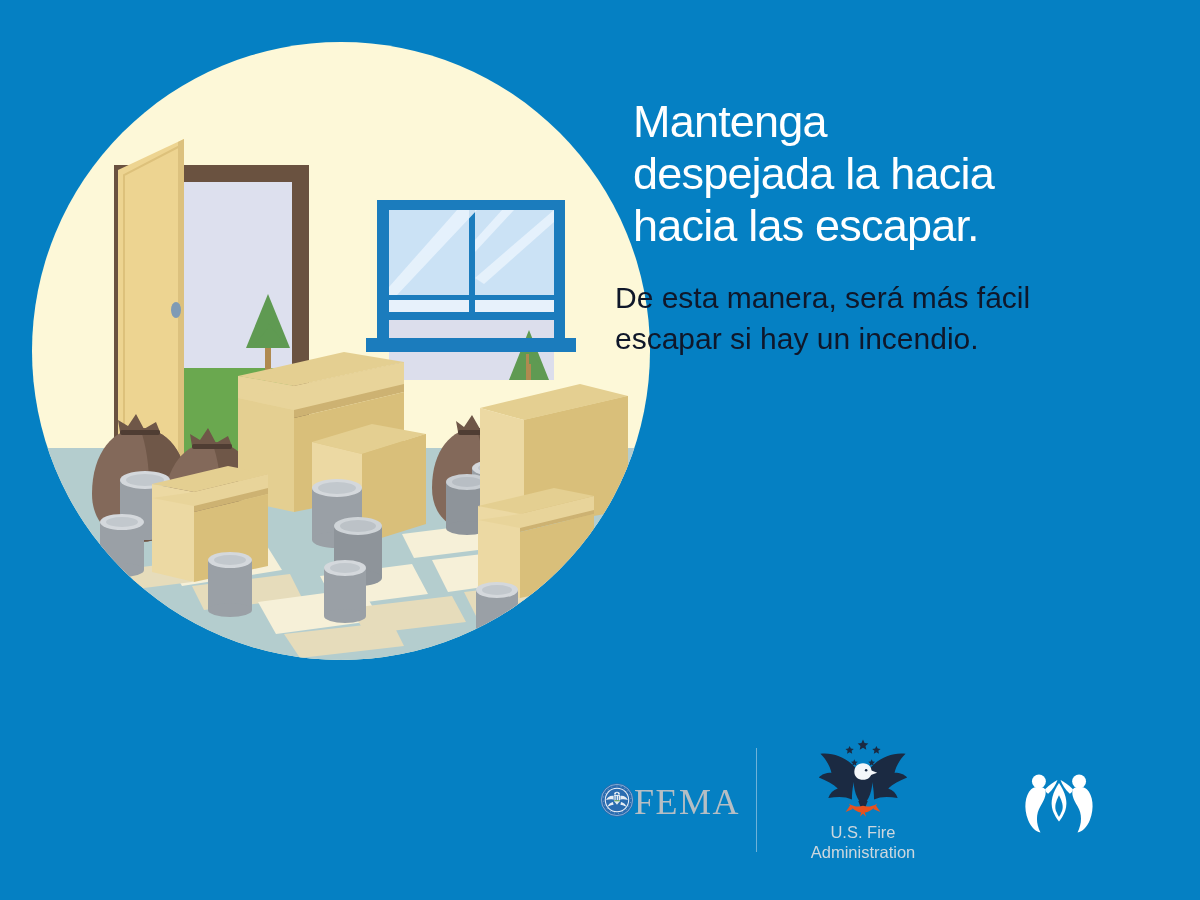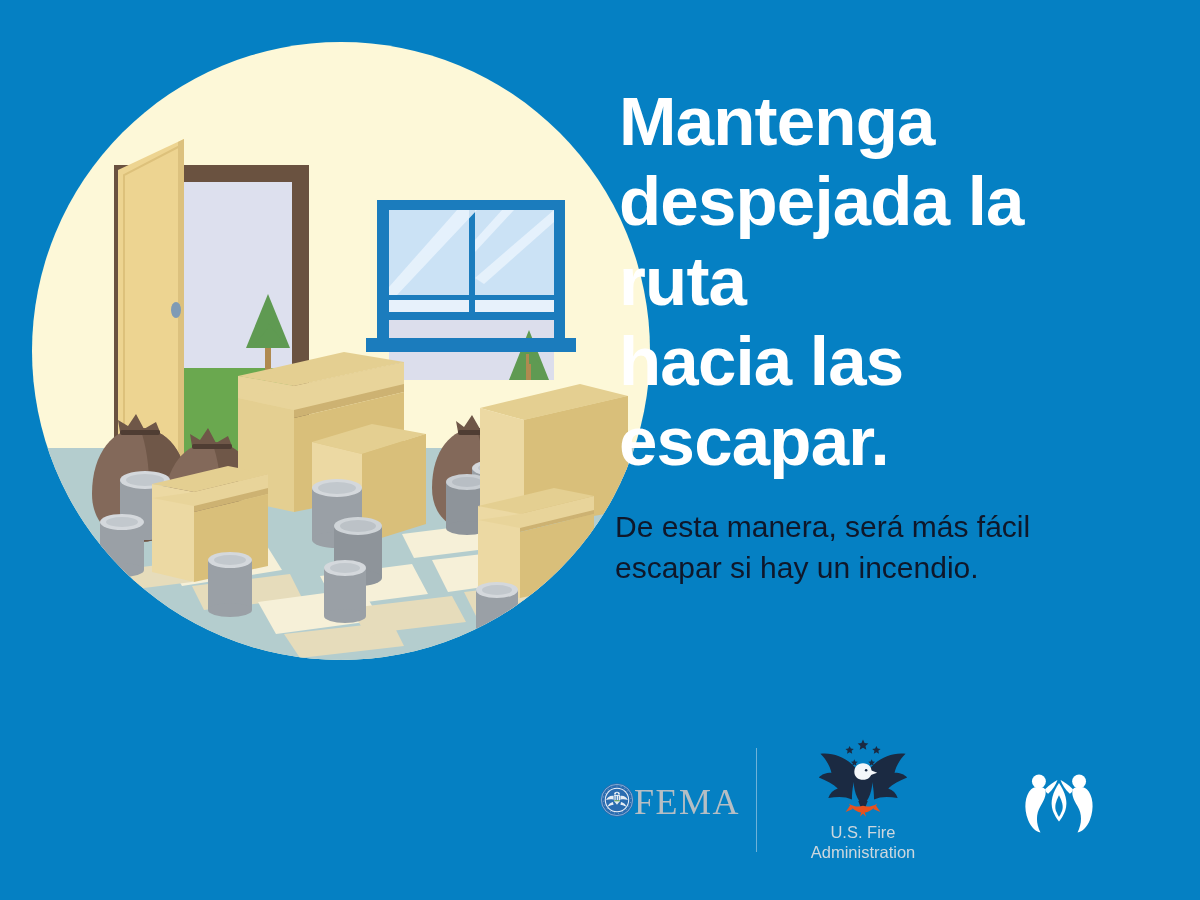"Mantenga" #headline { font-size: 69px -> 45px; font-weight: bold -> normal; margin: 4px -> 18px }
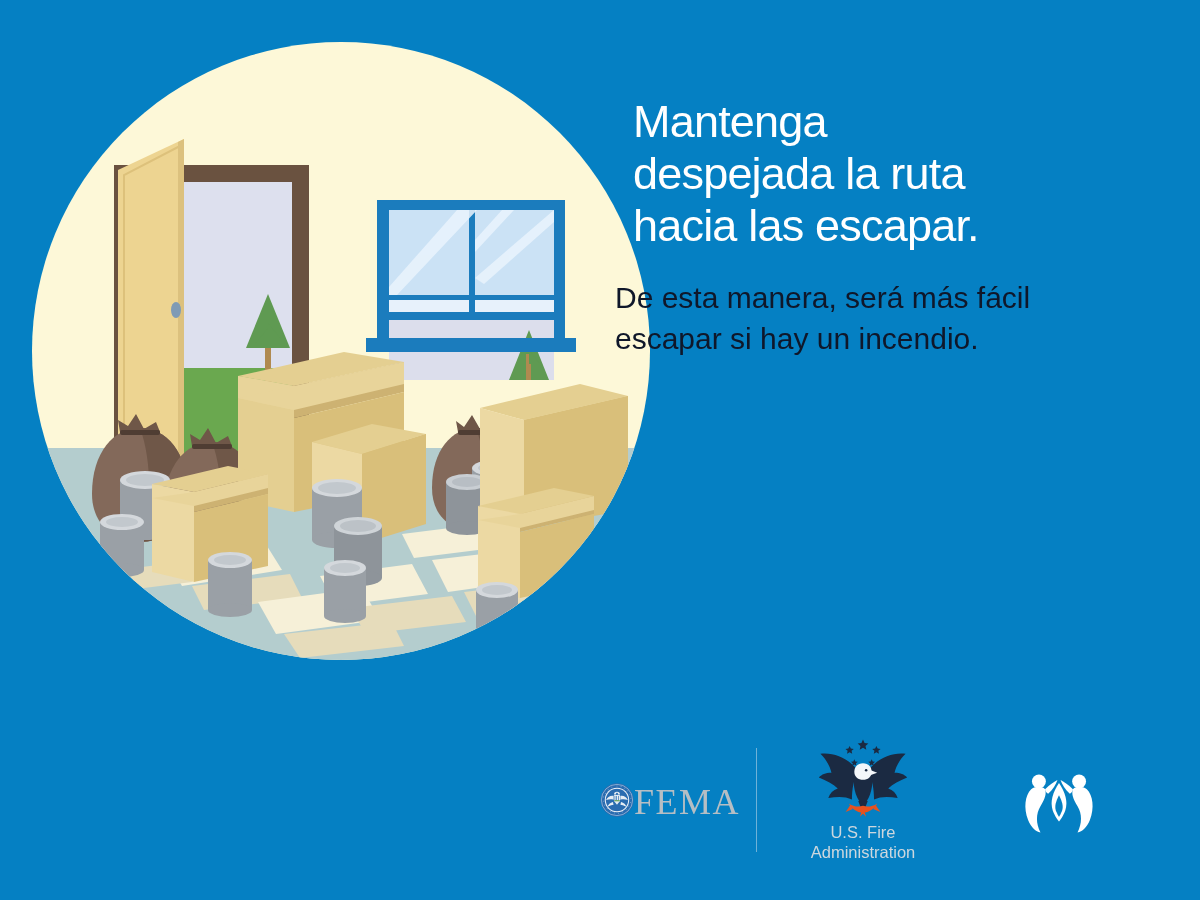"despejada la ruta" span.hl-line { text: ruta -> hacia }
